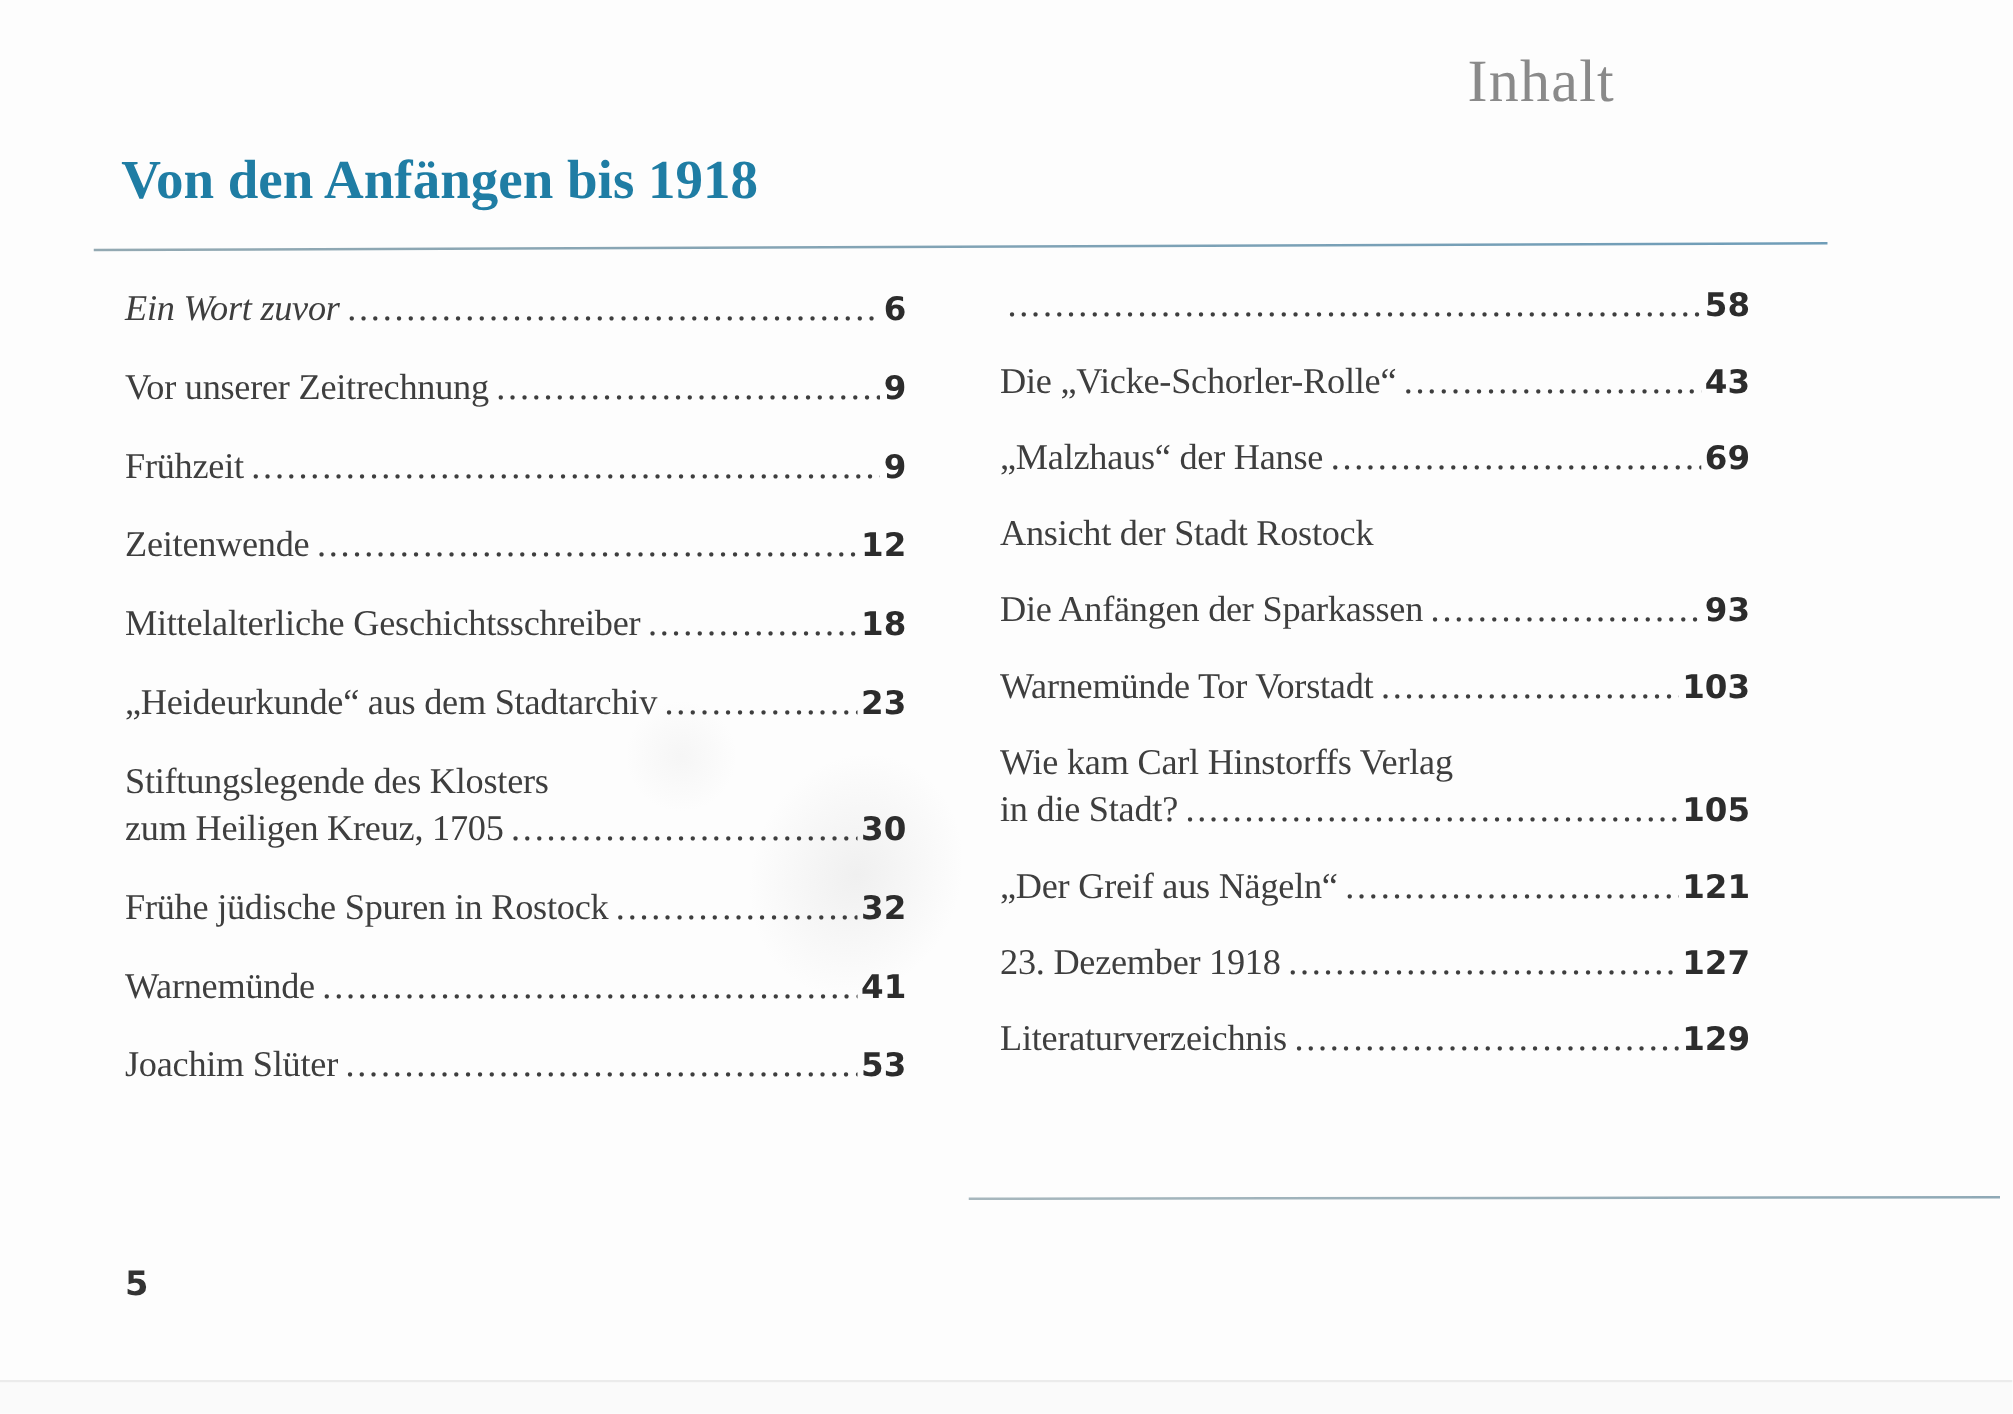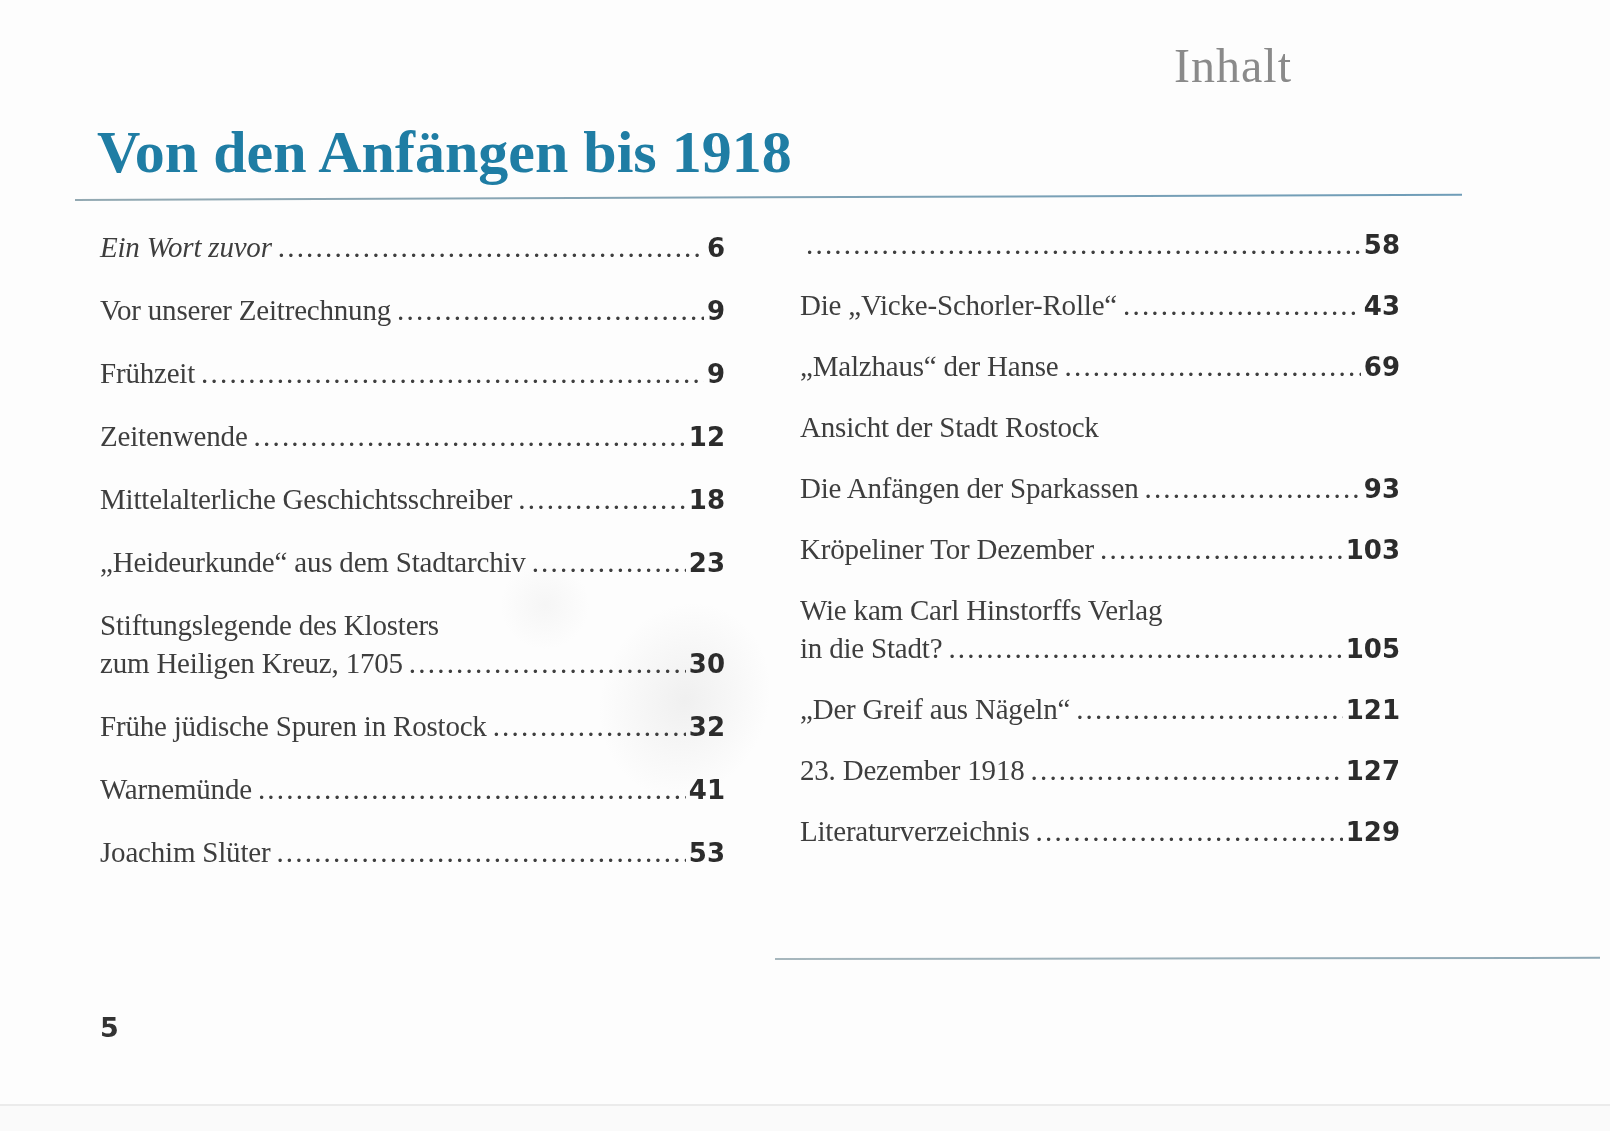"Von den Anfängen bis 1918" .title { font-size: 60px -> 44px }
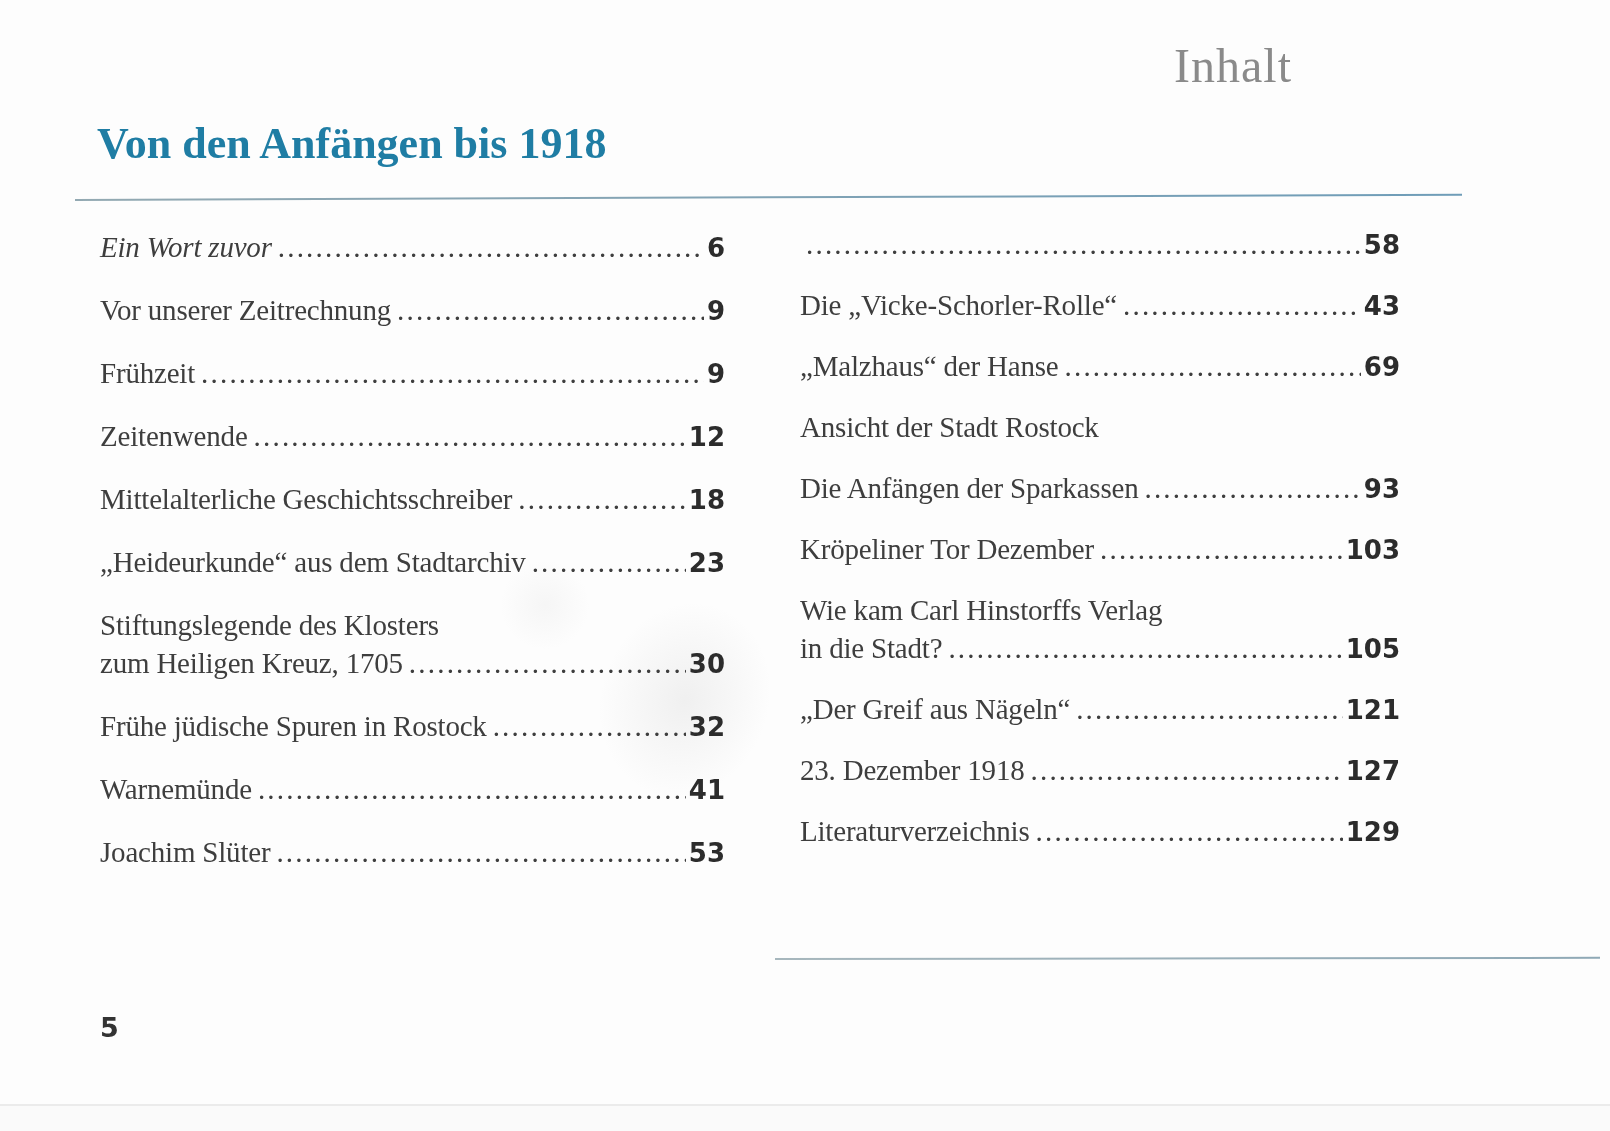"Kröpeliner Tor Dezember" span.toc-text { text: Kröpeliner Tor Dezember -> Warnemünde Tor Vorstadt }
